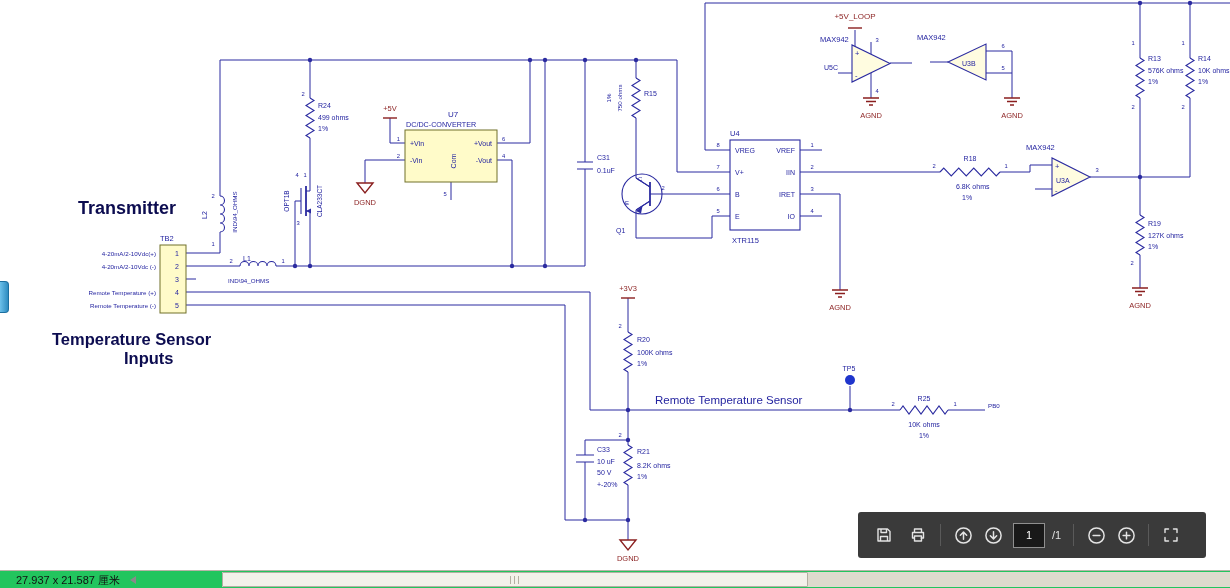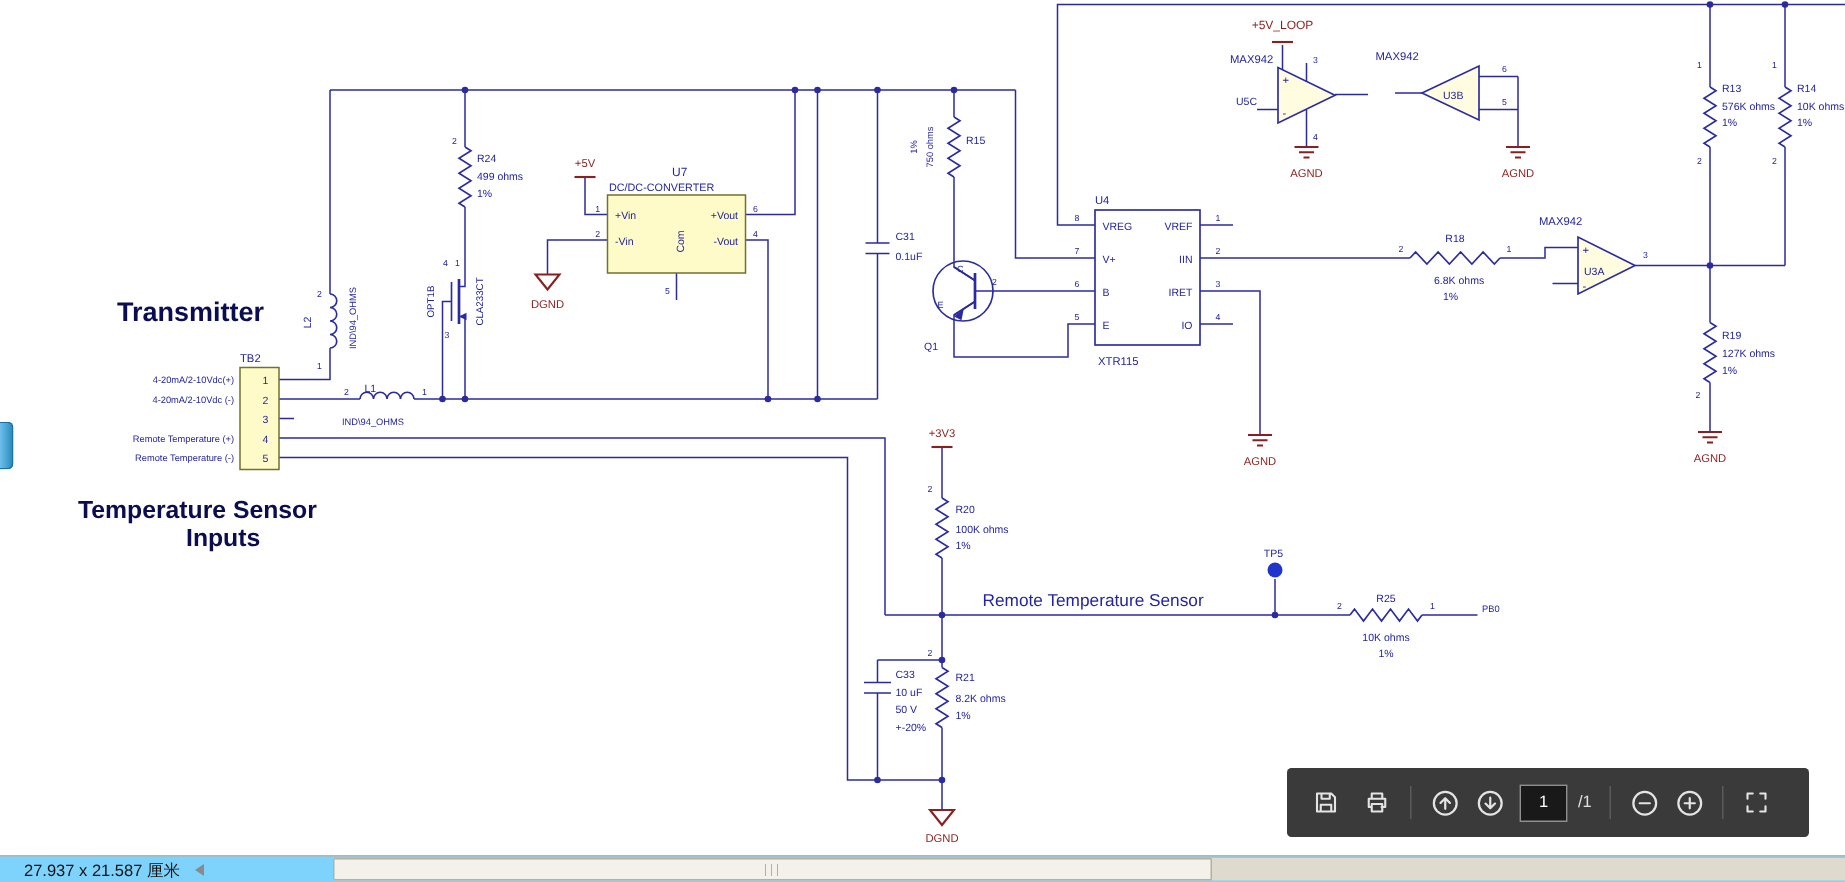"27.937 x 21.587 厘米" .status-bar { background: #7dd3fc -> #22c55e }
